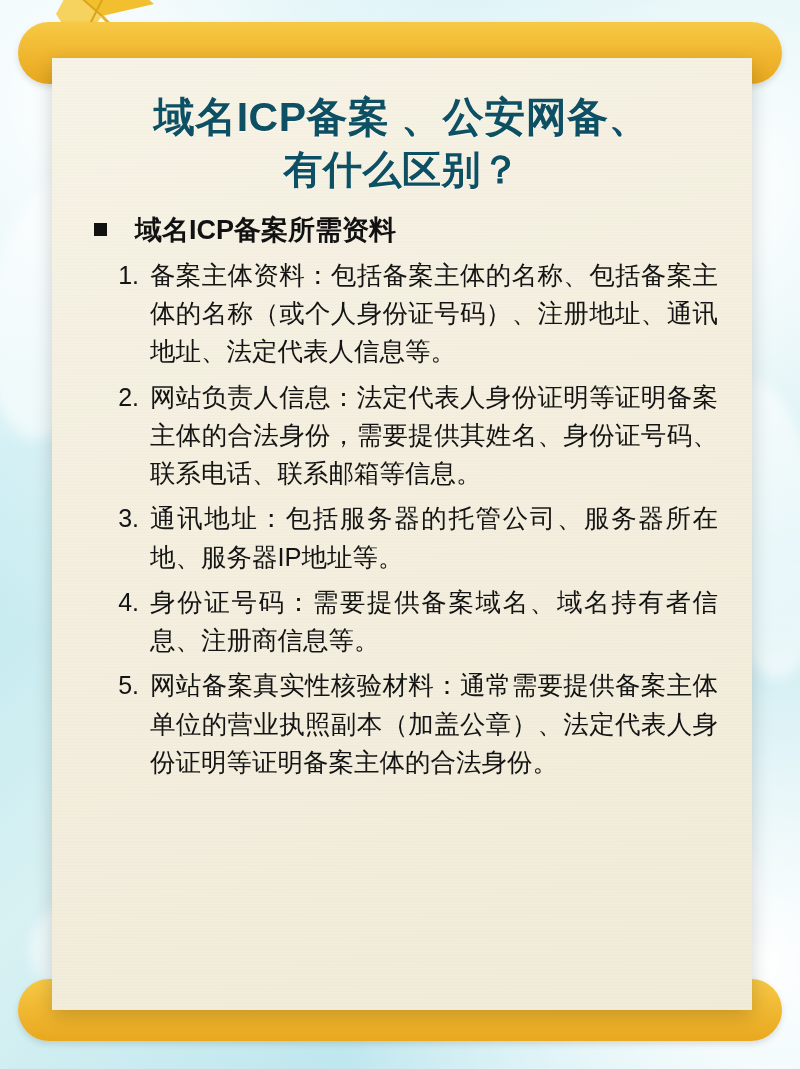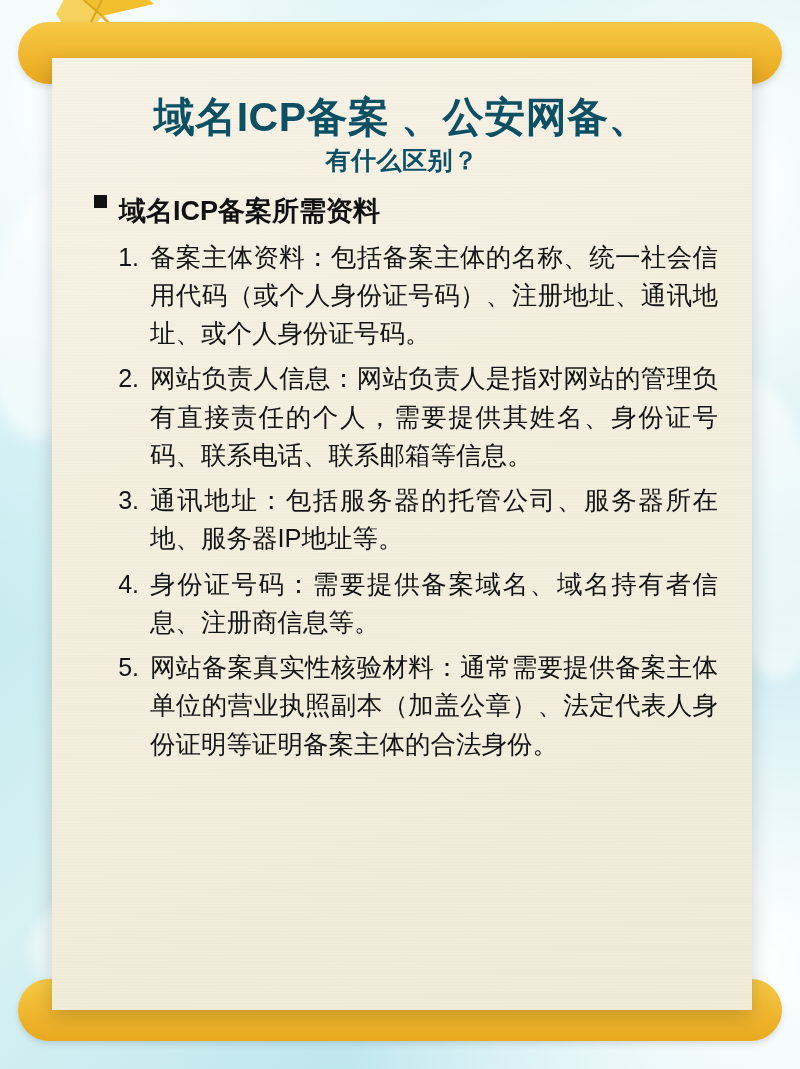"有什么区别？" .title .line.l3 { font-size: 25px -> 39px }
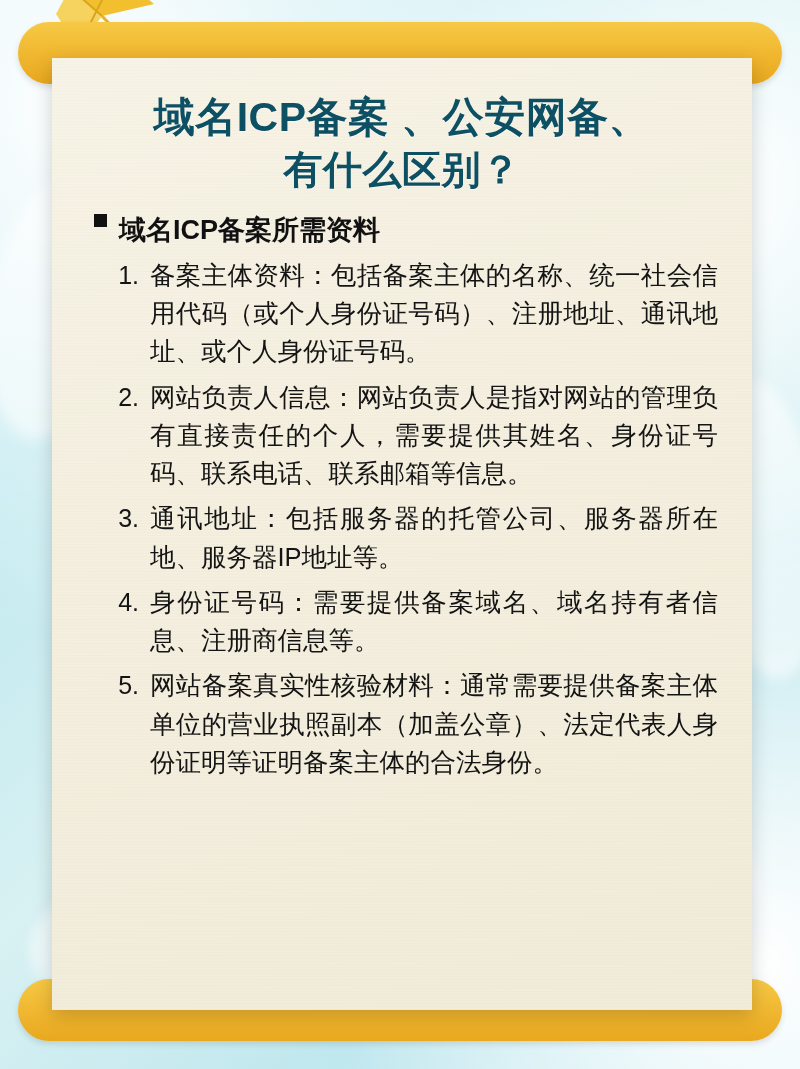"域名ICP备案所需资料" .section-head { align-items: none -> center; gap: 12px -> 28px }
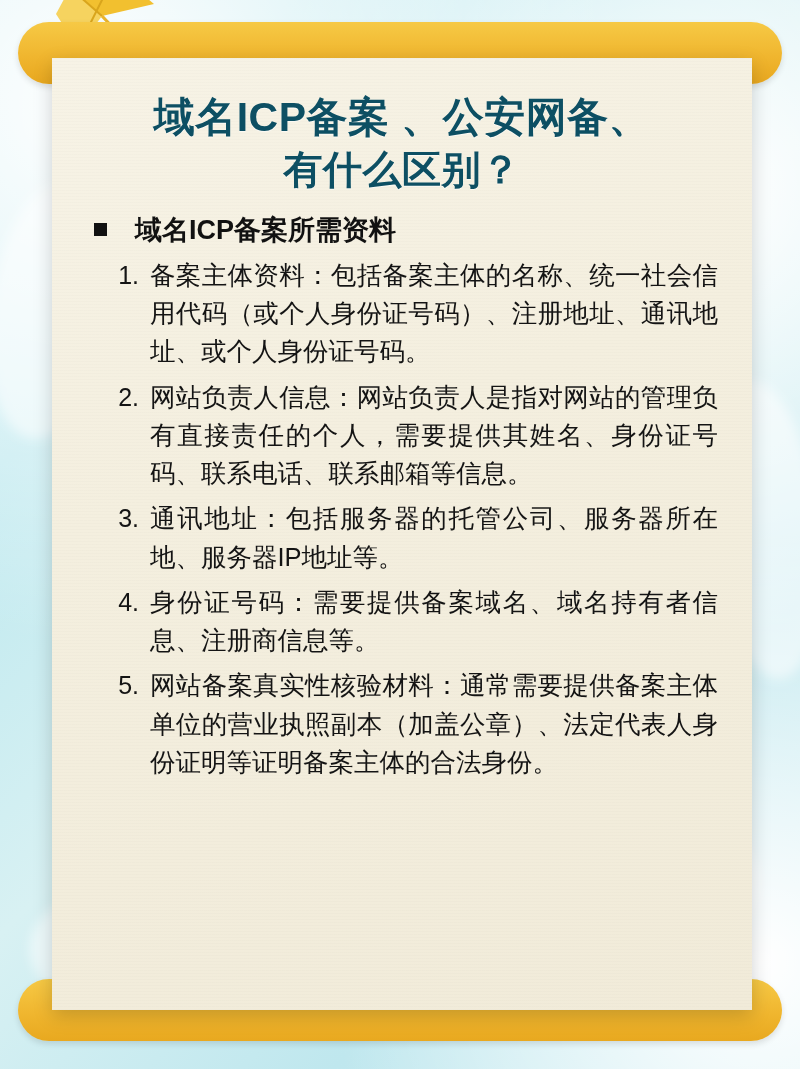"备案主体资料：包括备案主体的名称、统一社会信用代码（或个人身份证号码）、注册地址" li { text: 统一社会信用代码（或个人身份证号码）、注册地址、通讯地址、或个人身份证号码 -> 包括备案主体的名称（或个人身份证号码）、注册地址、通讯地址、法定代表人信息等 }
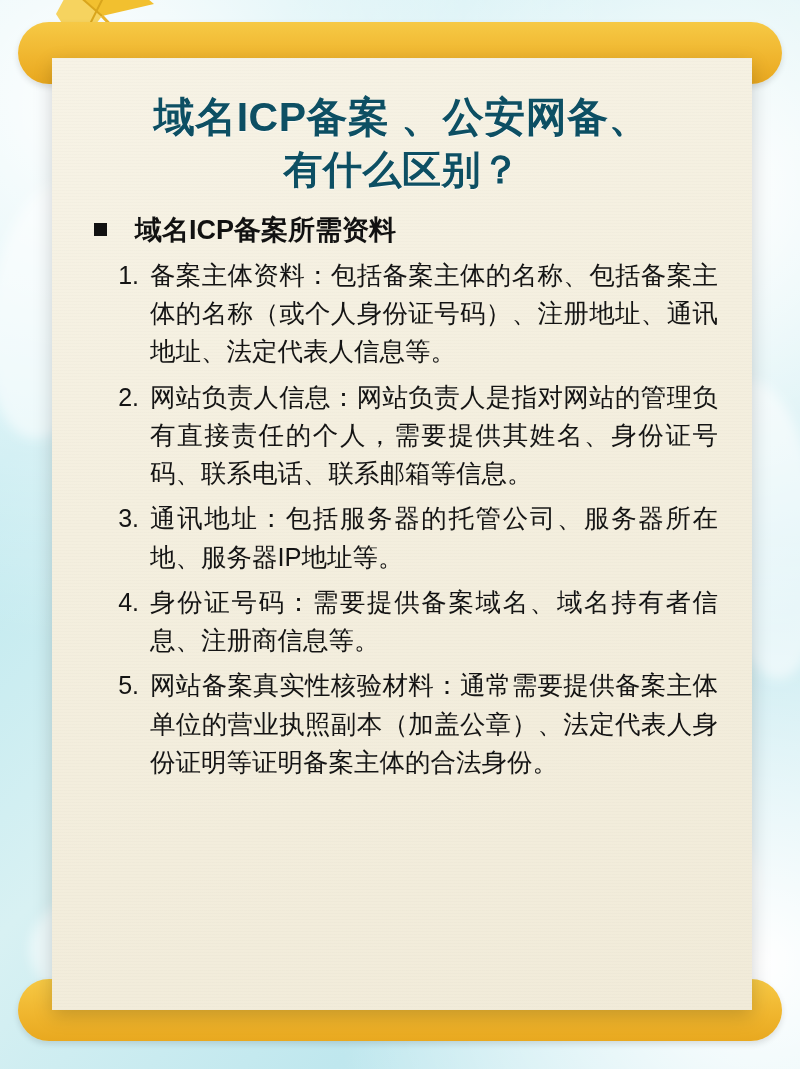"网站负责人信息：网站负责人是指对网站的管理负有直接责任的个人，需要提供其姓名、身" li { text: 网站负责人是指对网站的管理负有直接责任的个人 -> 法定代表人身份证明等证明备案主体的合法身份 }
